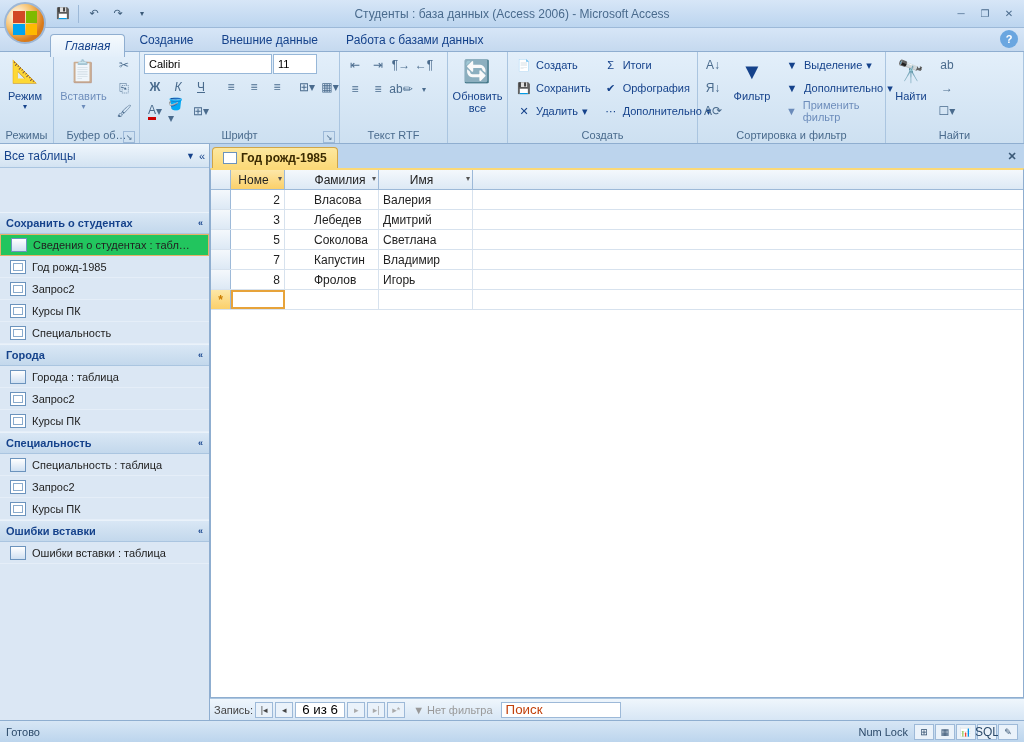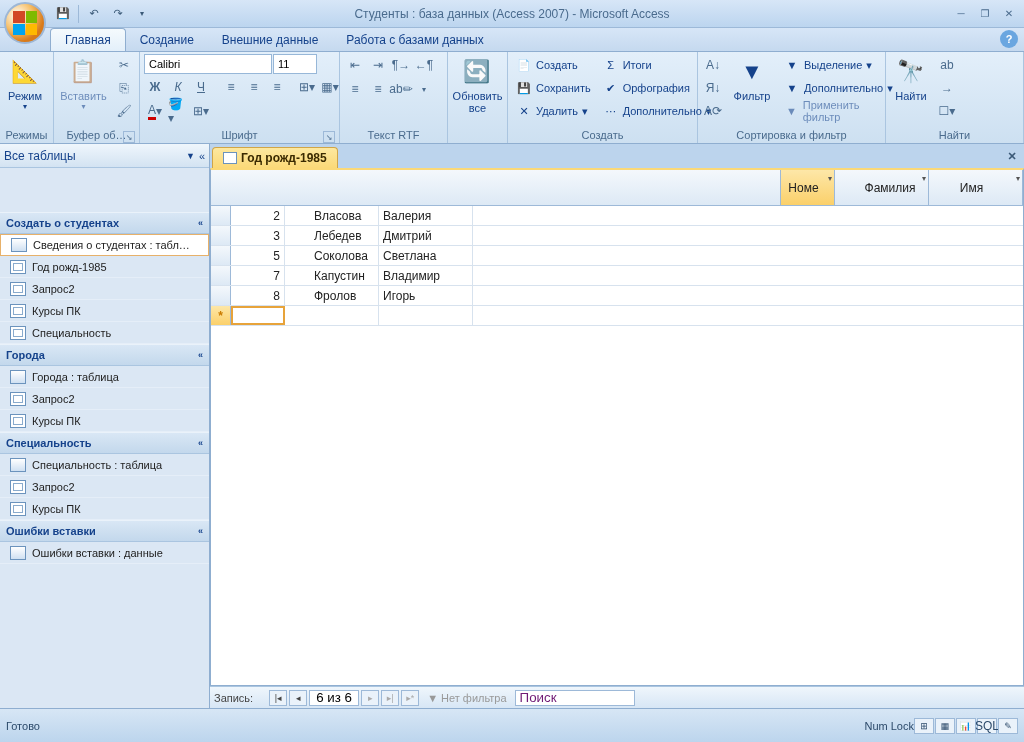"Студенты : база данных (Access" div.title-text { text: 2007 -> 2006 }
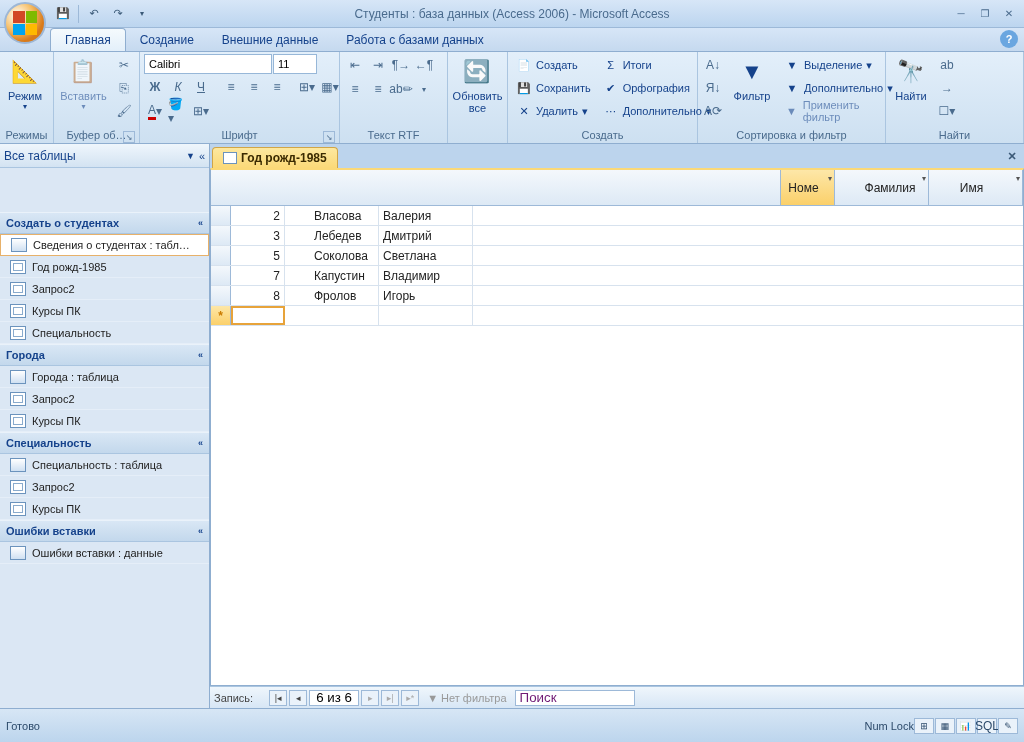"Главная" .tab.active { font-style: none -> italic; top: 0 -> 6px }
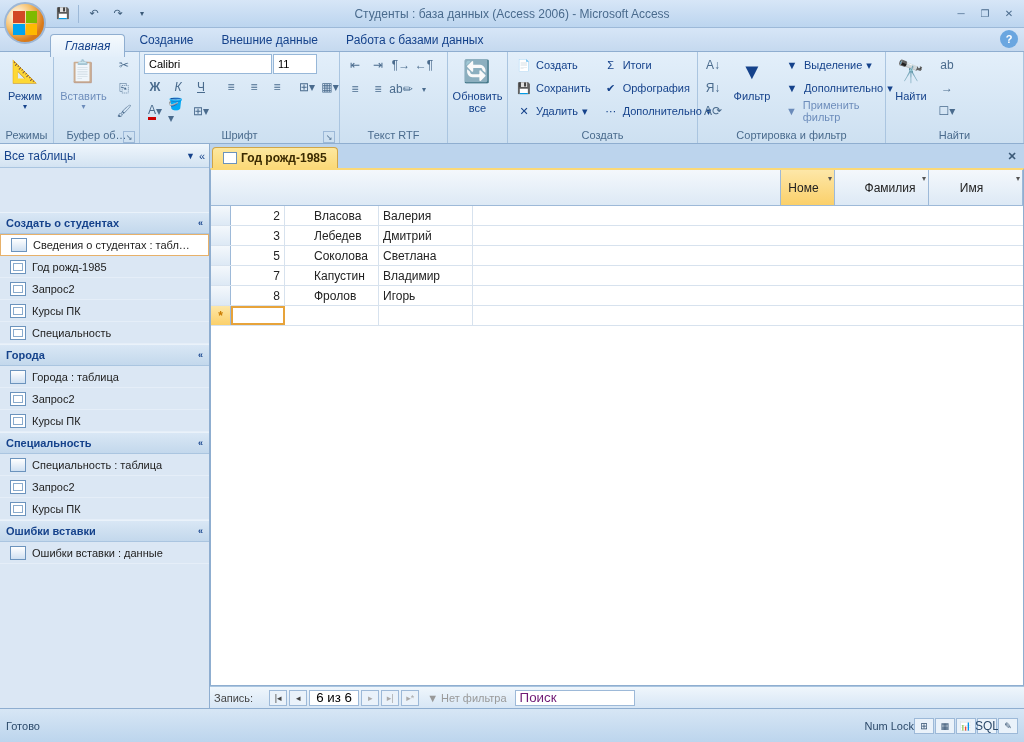"Номе" .grid-header { height: 36px -> 20px; justify-content: flex-end -> none }
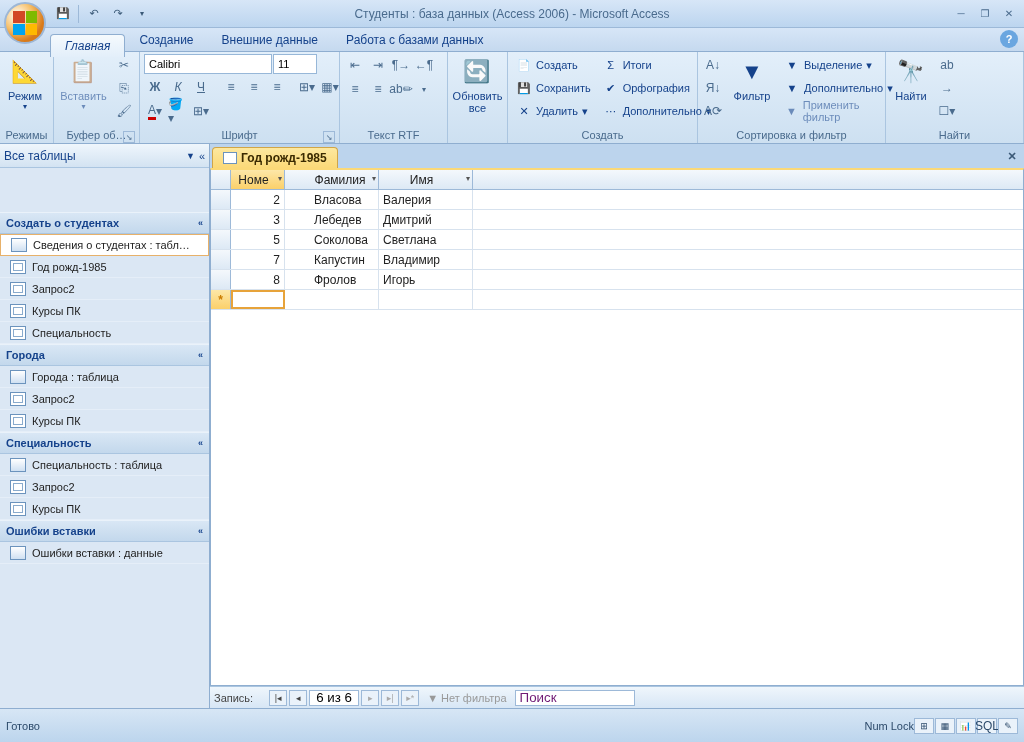"Создать о студентах" span { text: Создать -> Сохранить }
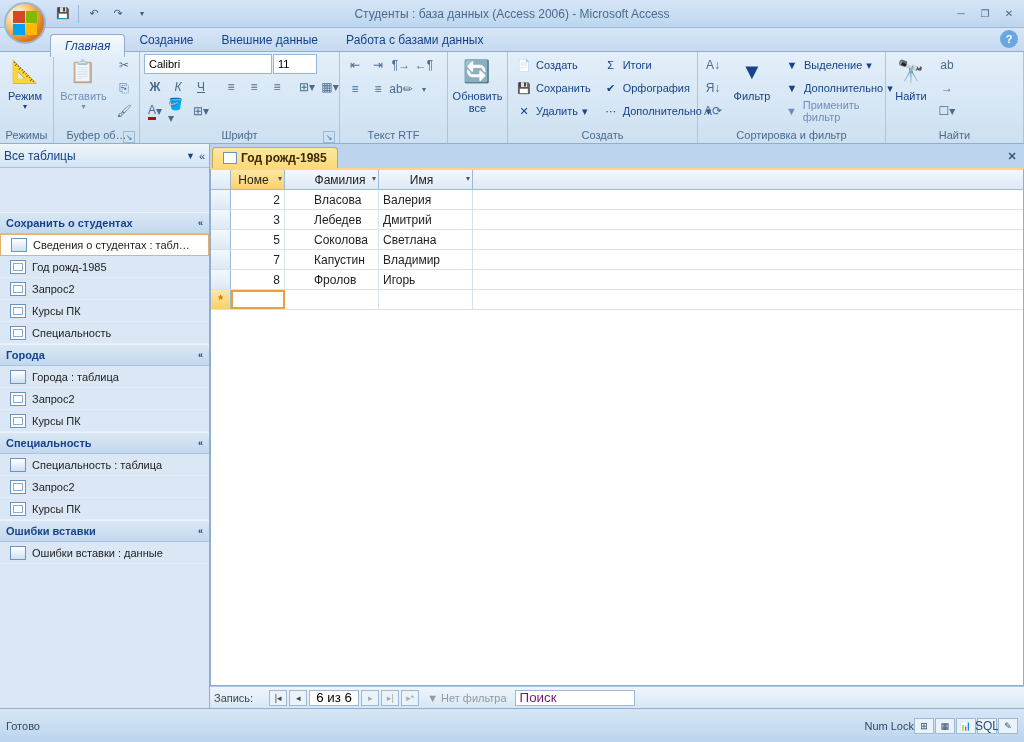"Сведения о студентах : табл…" .navitem.sel { background: #ffffff -> #22c55e }
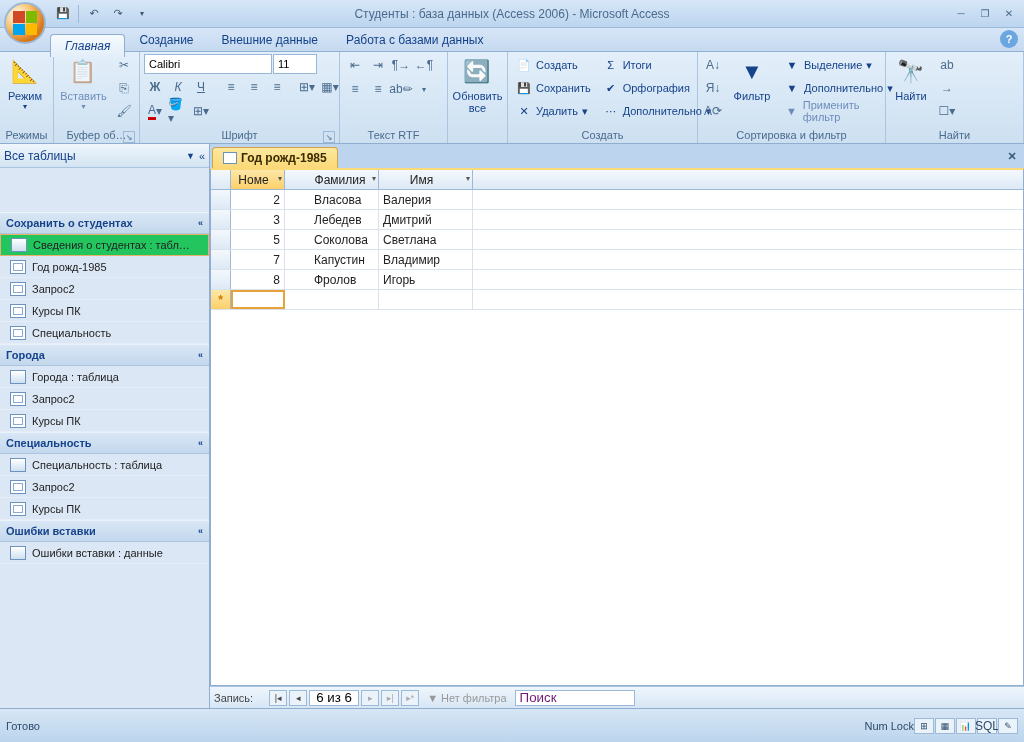"Ошибки вставки : данные" span { text: данные -> таблица }
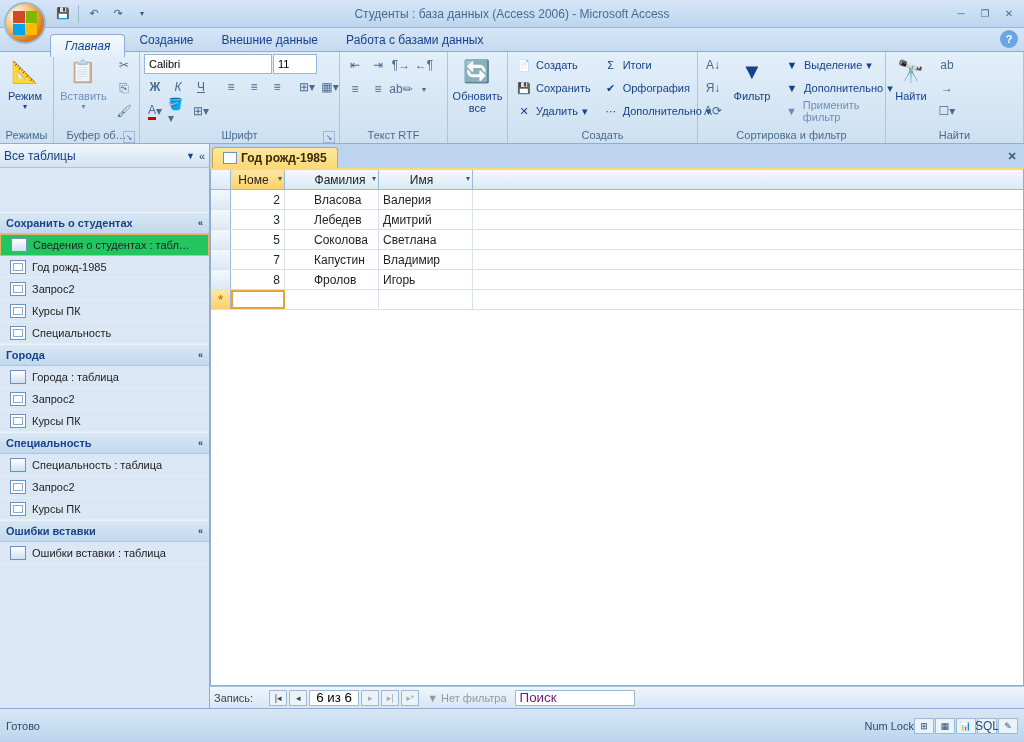"Запись:" .recnav-label { margin-right: 14px -> 0 }
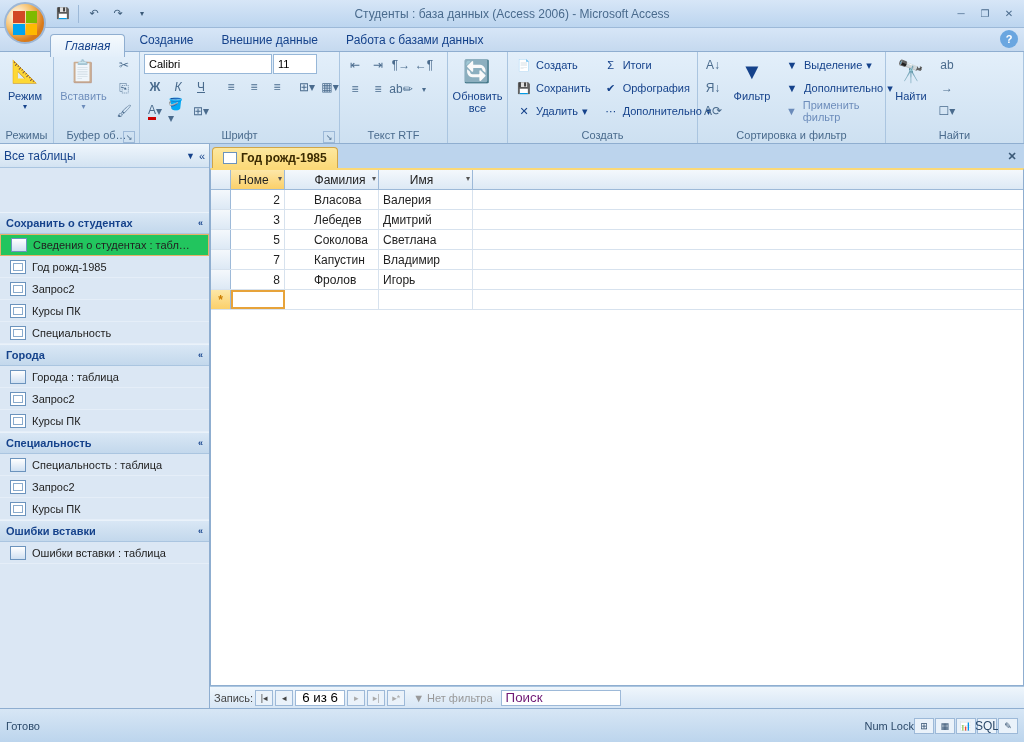"Поиск" .recnav-search { color: #701a75 -> #c2410c }
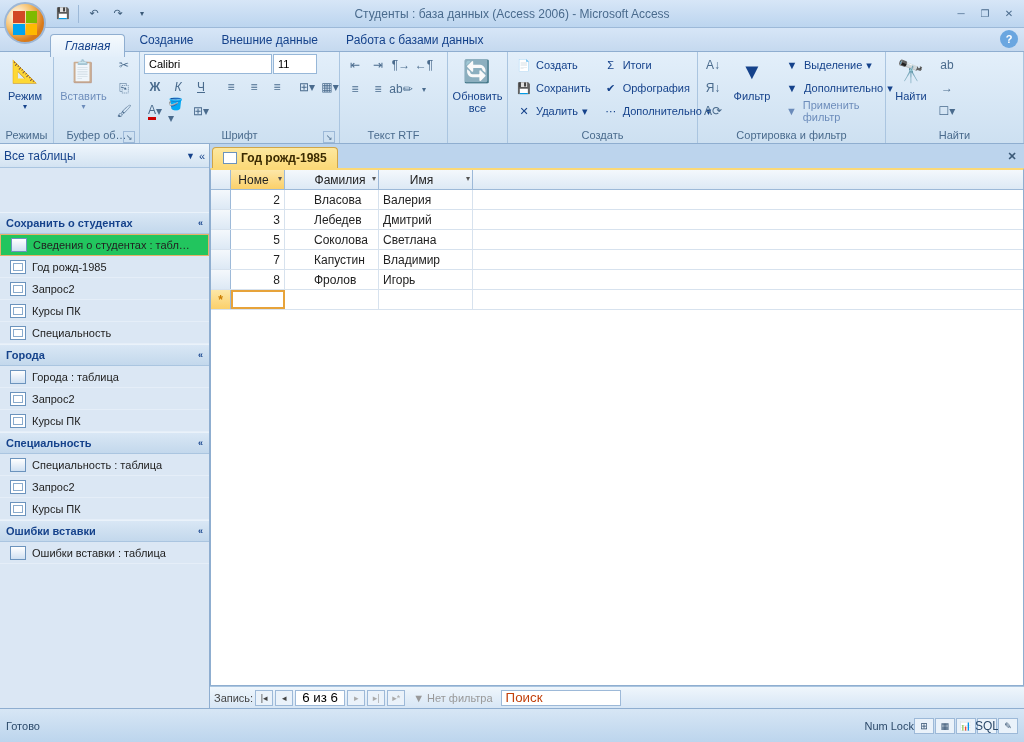"Готово" .statusbar { height: 34px -> 22px }
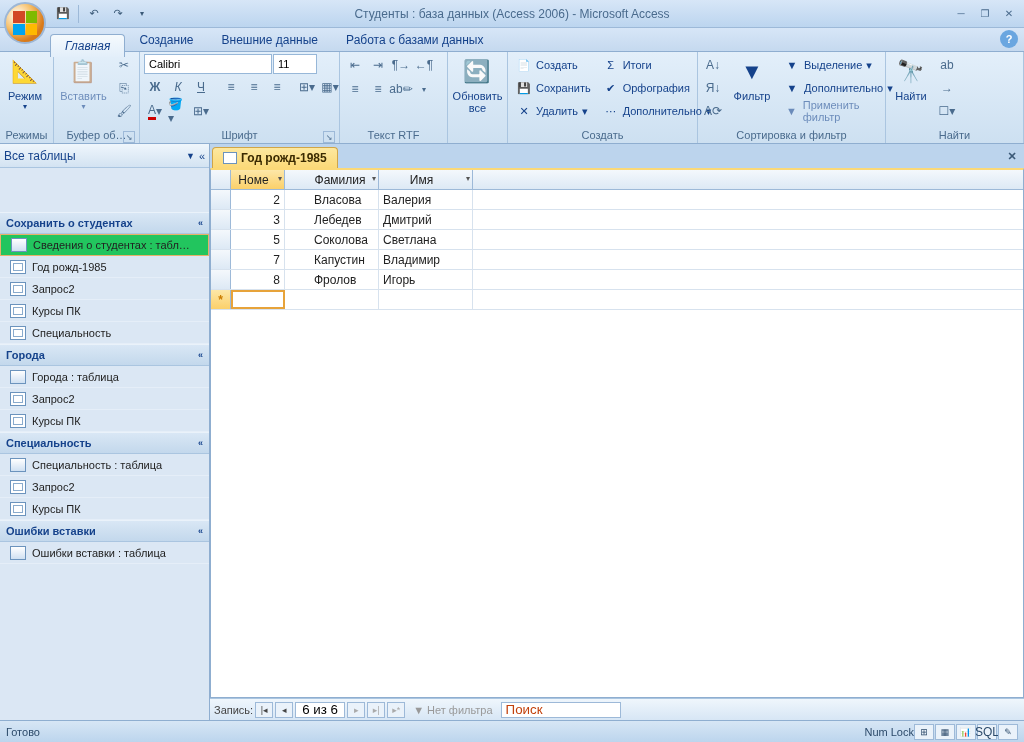"Num Lock" .statusbar .right { gap: 0 -> 6px }
